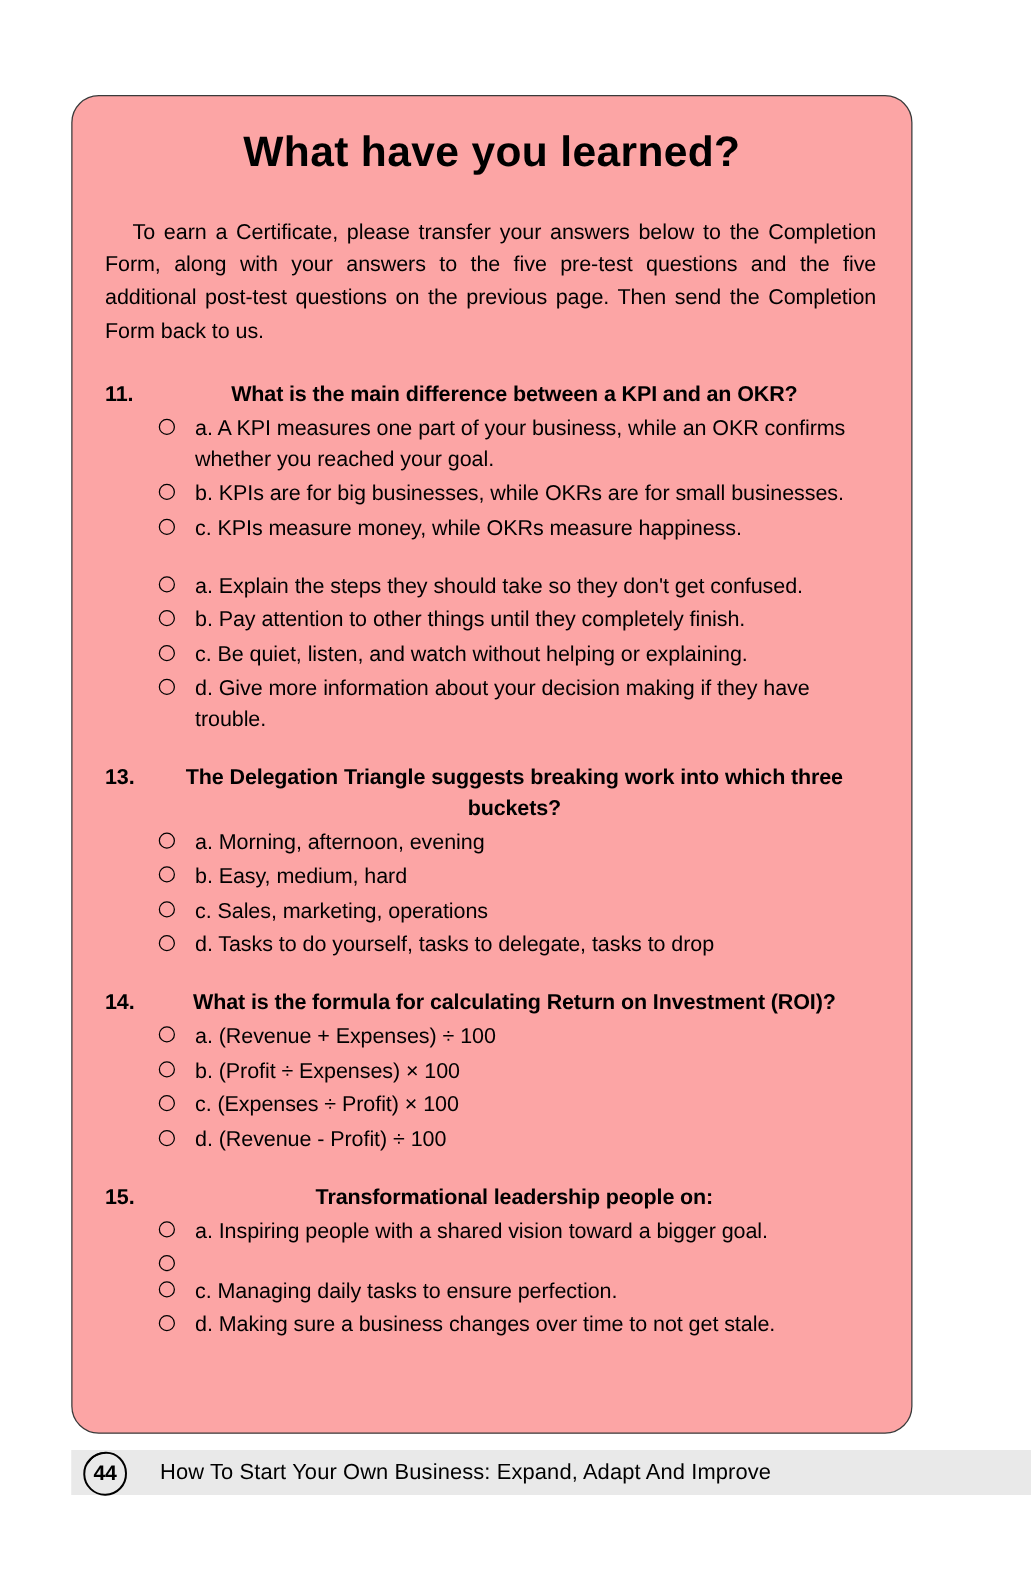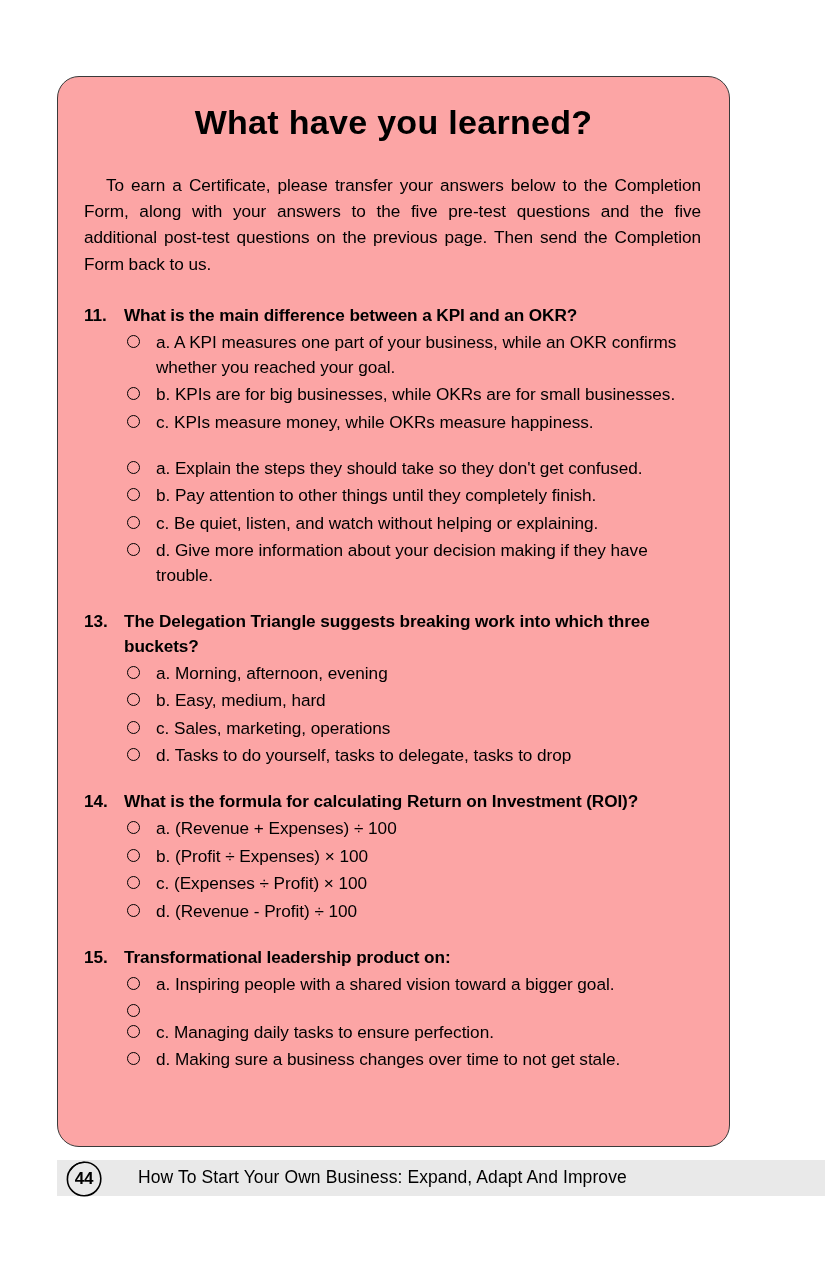"What is the main difference" .q-text { text-align: none -> center }
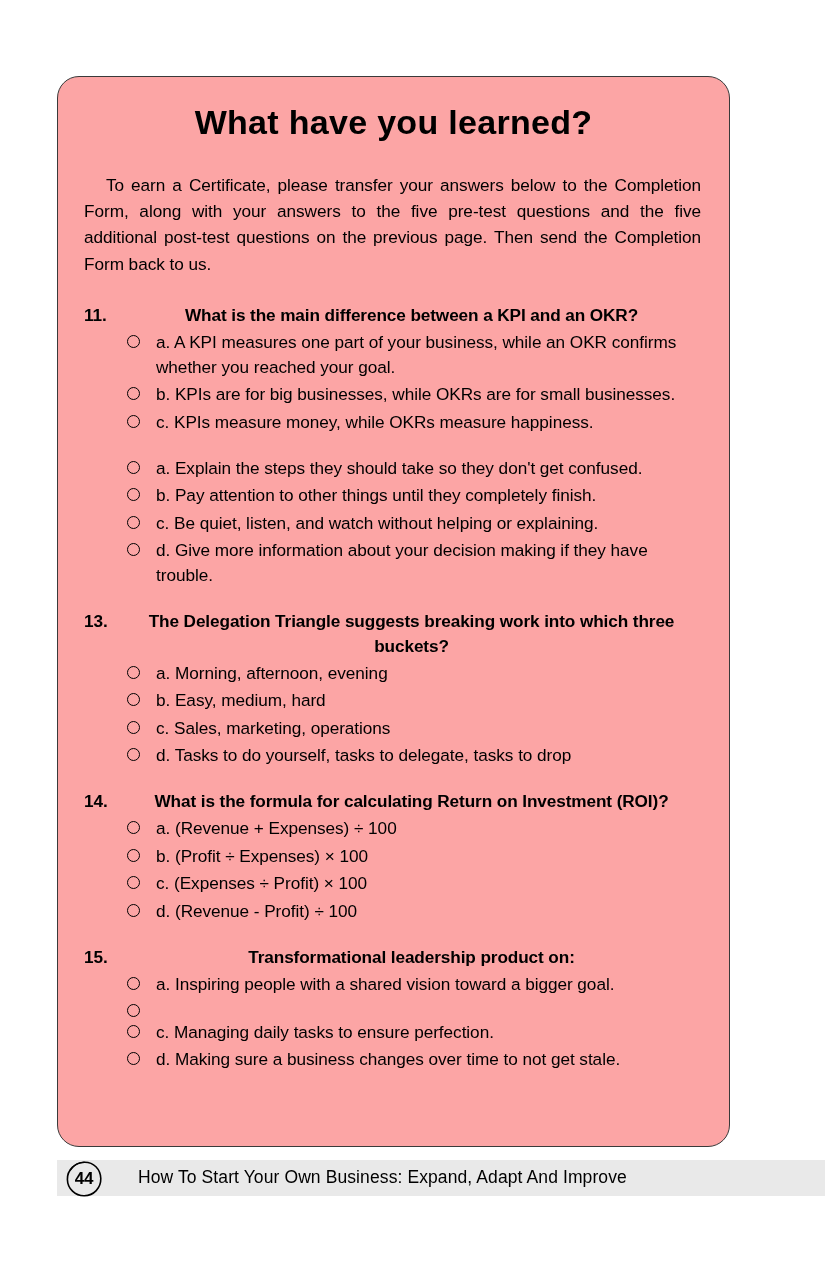"Transformational leadership product on:" span.q-text { text: product -> people }
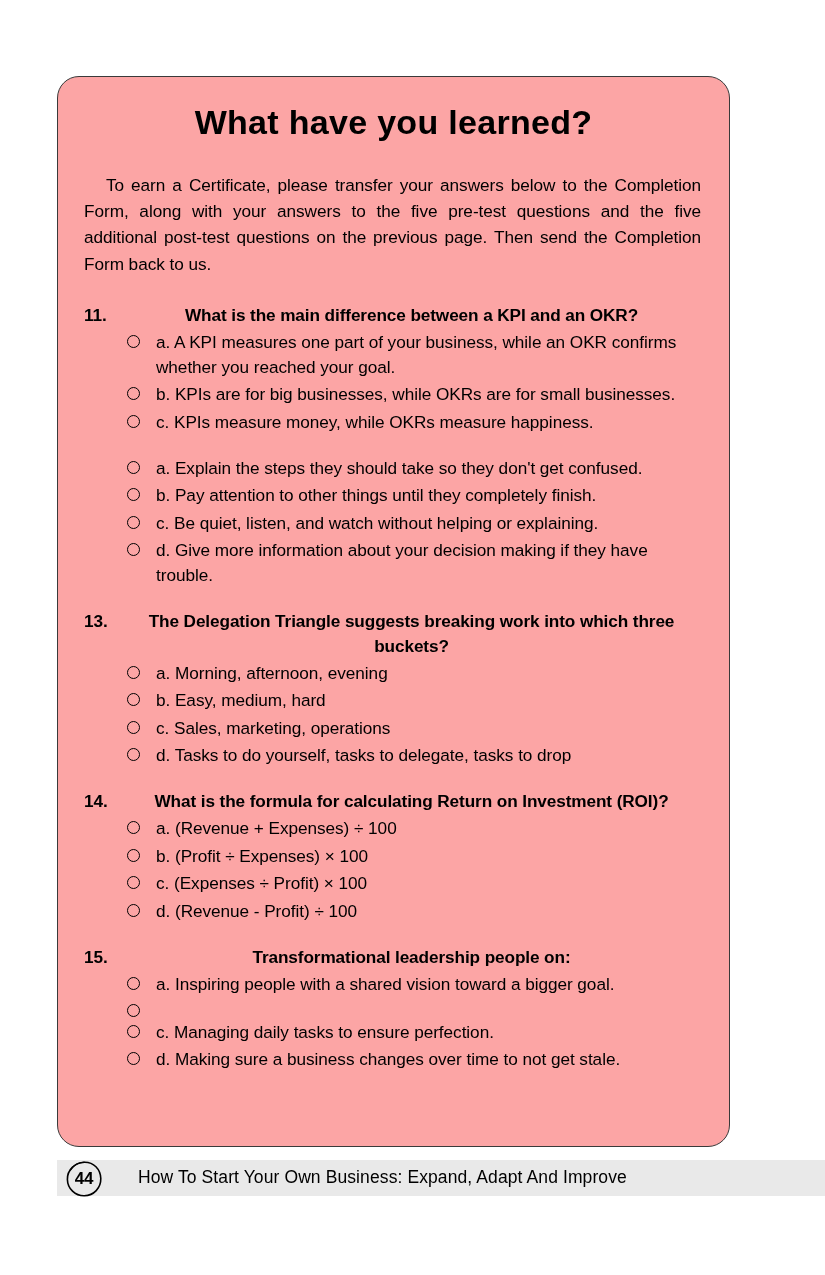"How To Start Your Own" .footer-title { left: 138px -> 128px }
